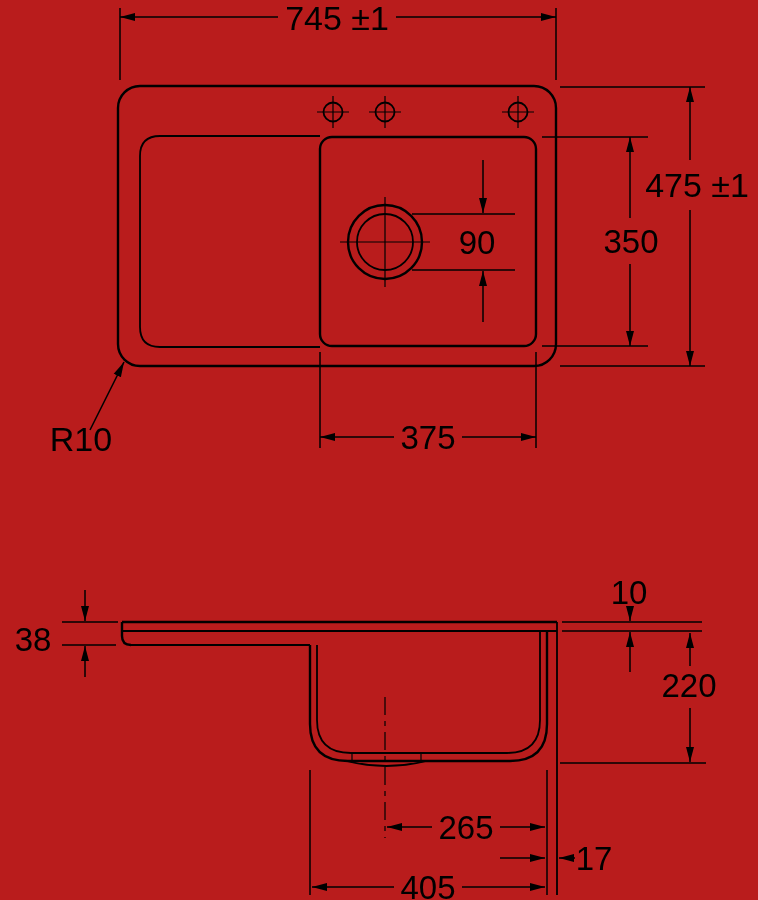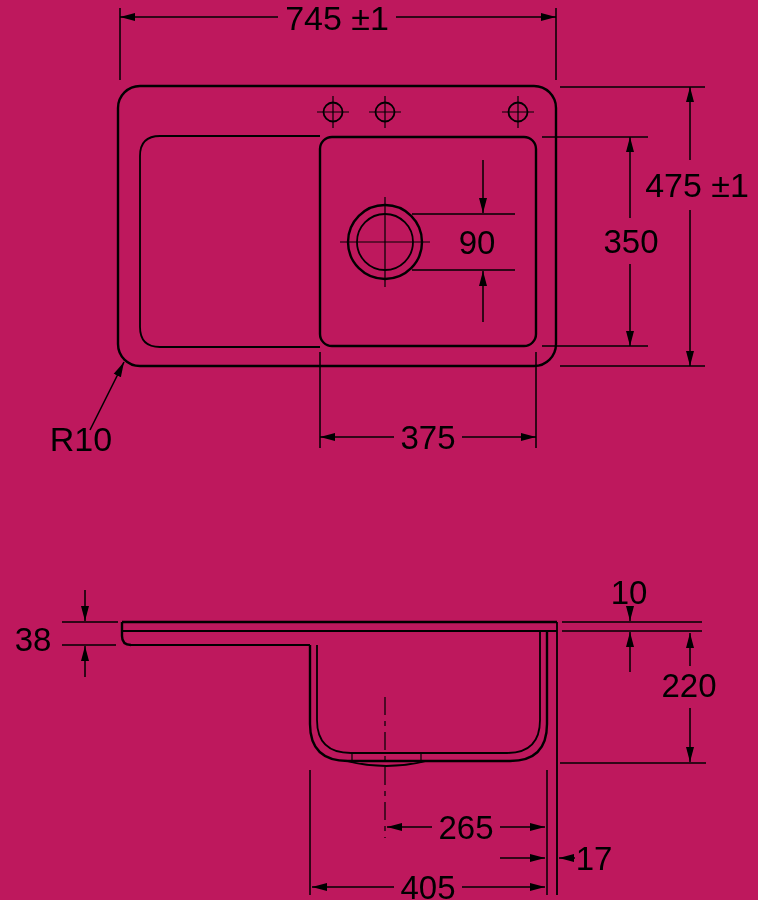"745 ±1" .wrap { background: #be185d -> #b91c1c }
